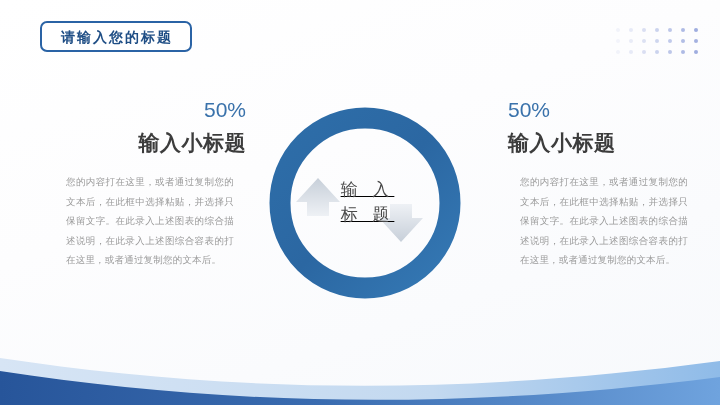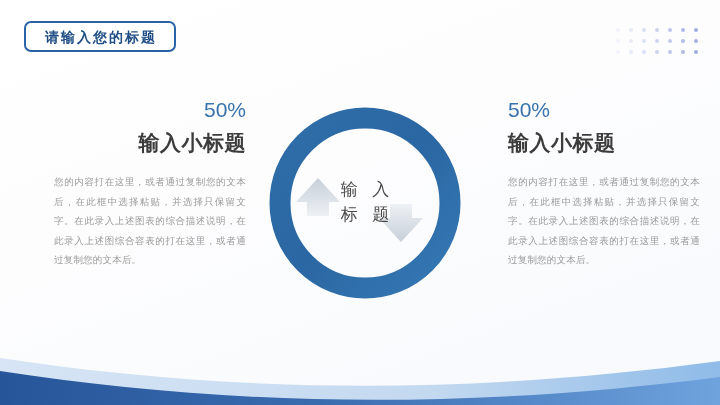"请输入您的标题" .title-chip { left: 24px -> 40px }
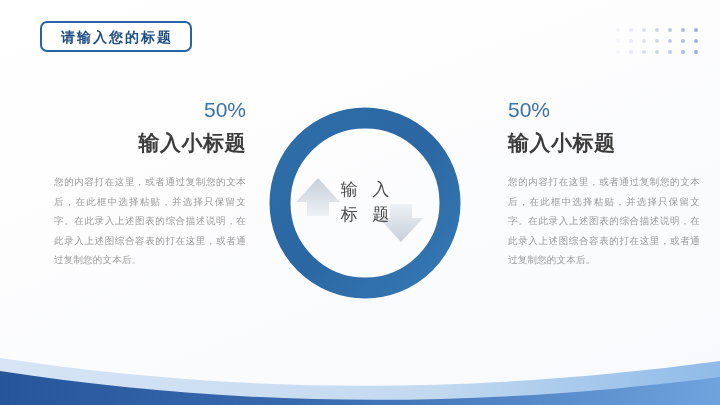"您的内容打在这里，或者通过复制您的文本后，在此框中选择粘贴，并选择只保留文字。在" .body-text { margin: 0 -> 12px }
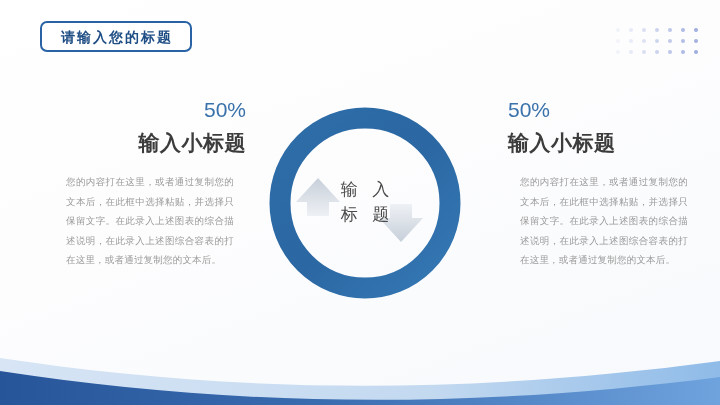"输 入" .donut-center { text-decoration: none -> underline }
